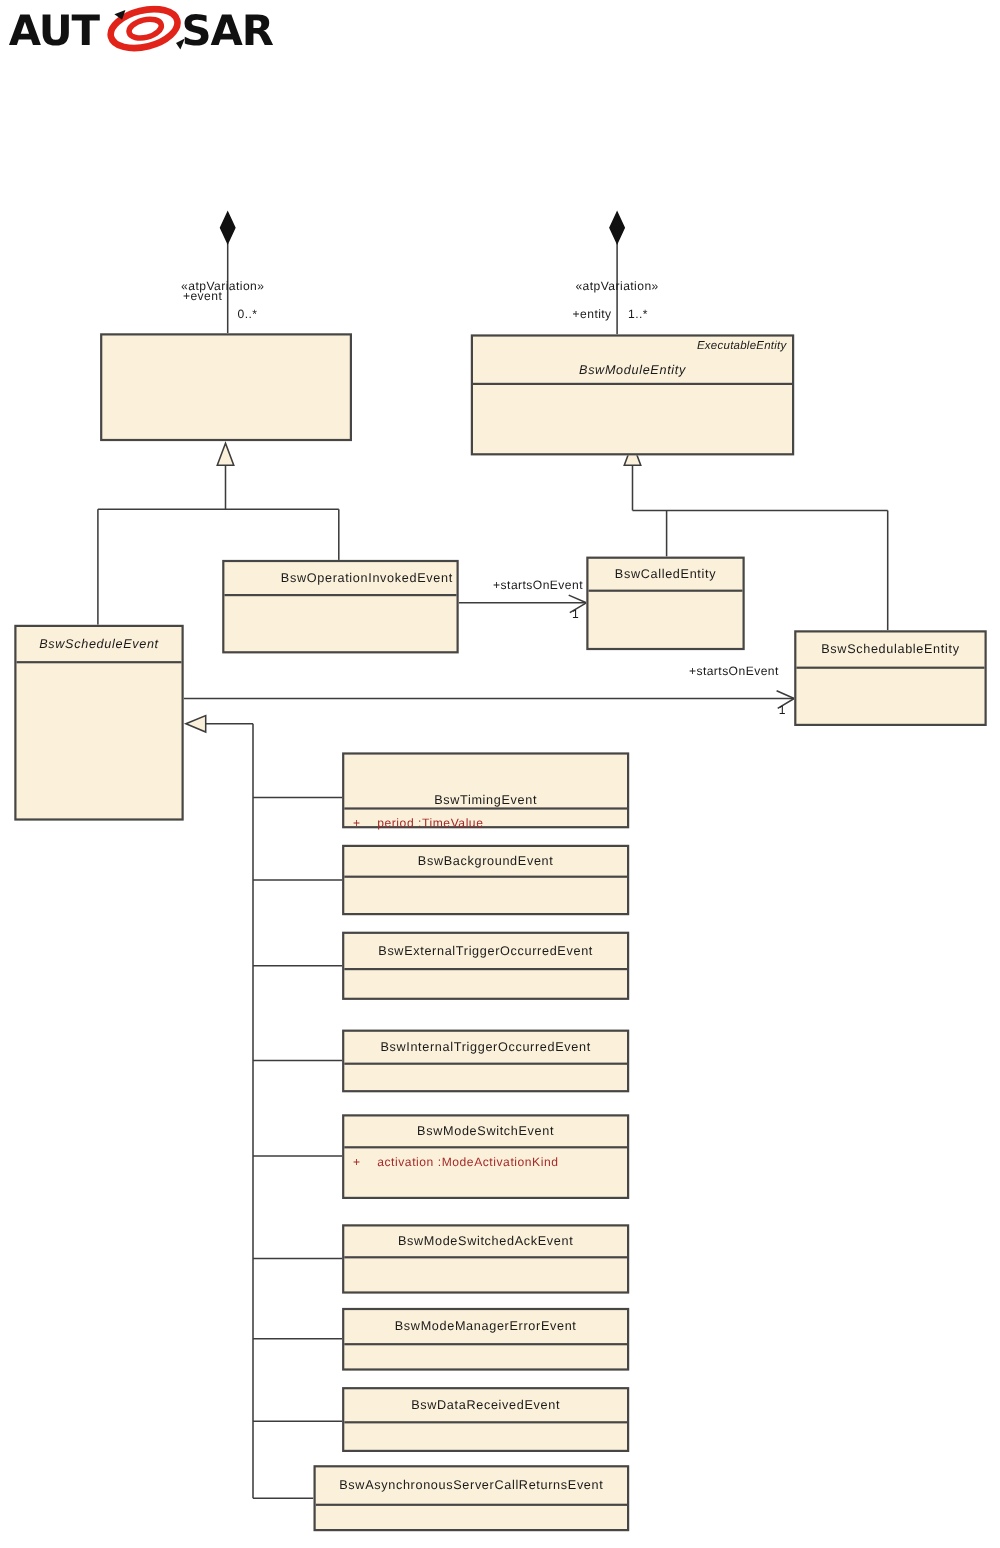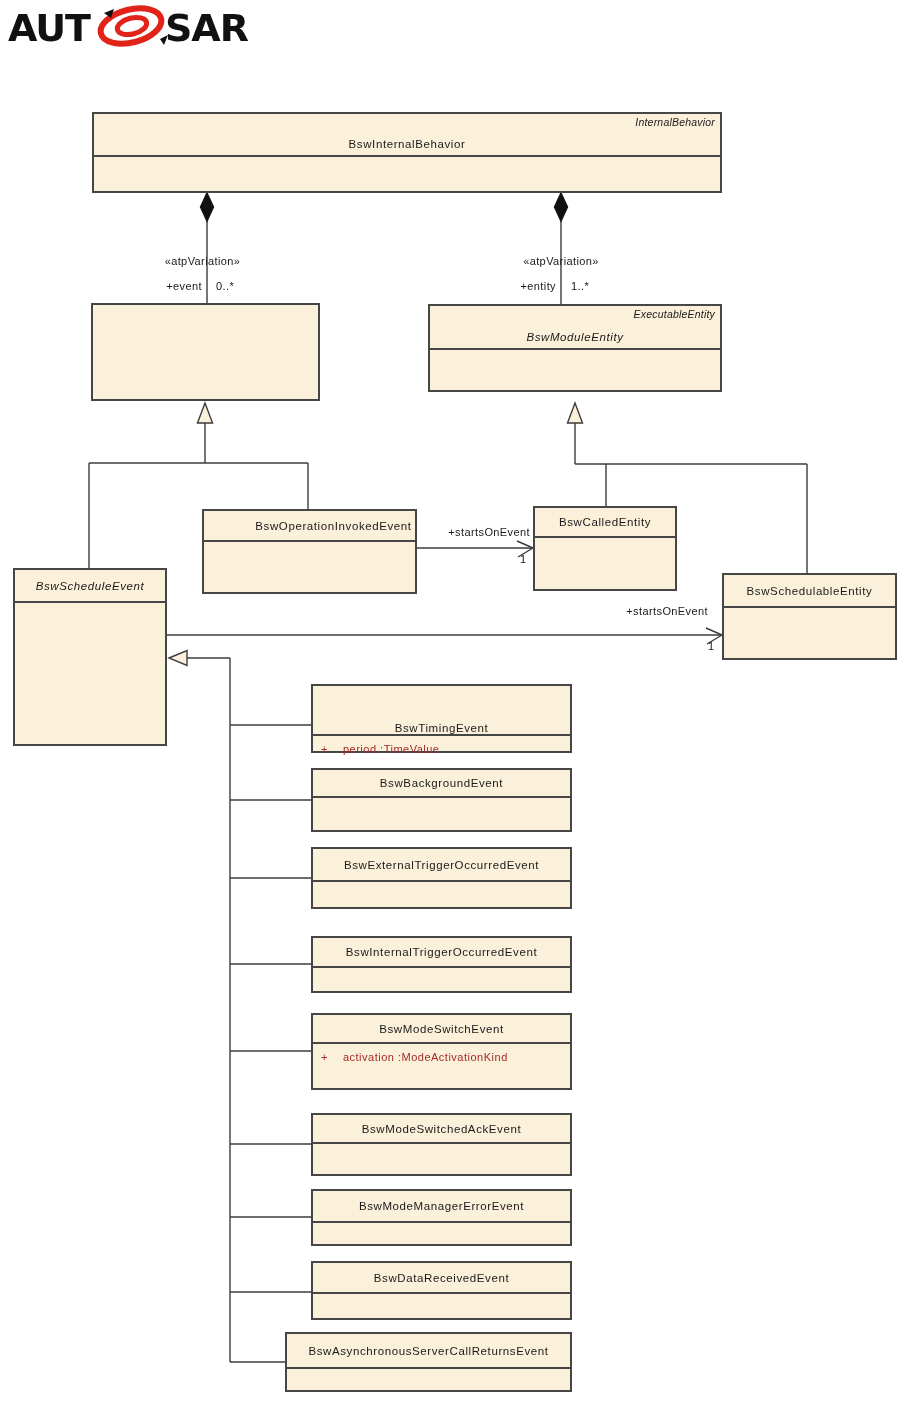"InternalBehavior" div.uml-class { html: <div> <div> <div>InternalBehavior</div> <div>BswInternalBehavior</div> </div> <div></div> </div> -> none }
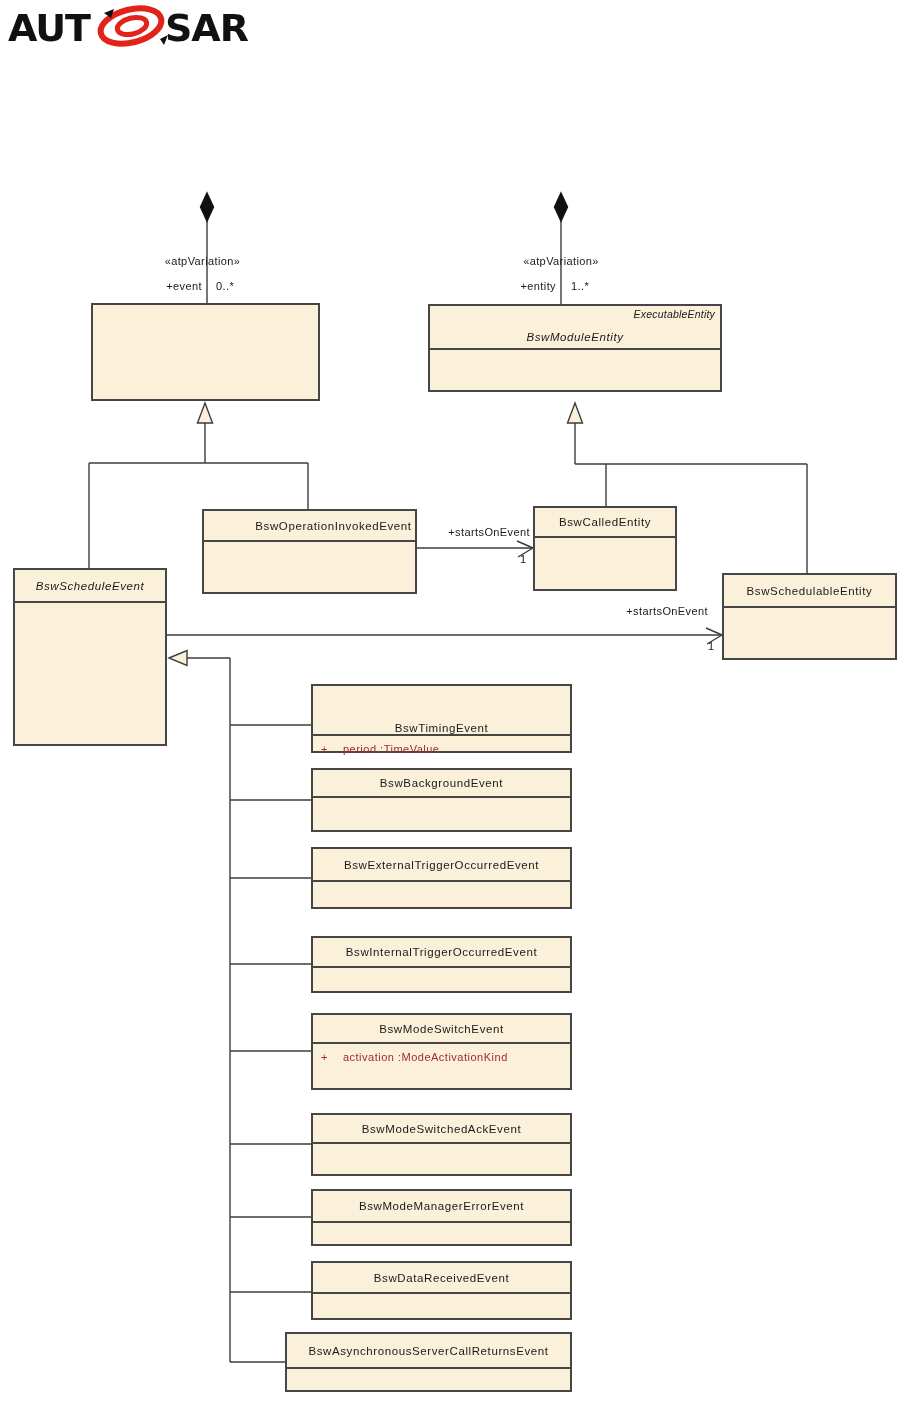"+event" div.conn-label { top: 280px -> 264px }
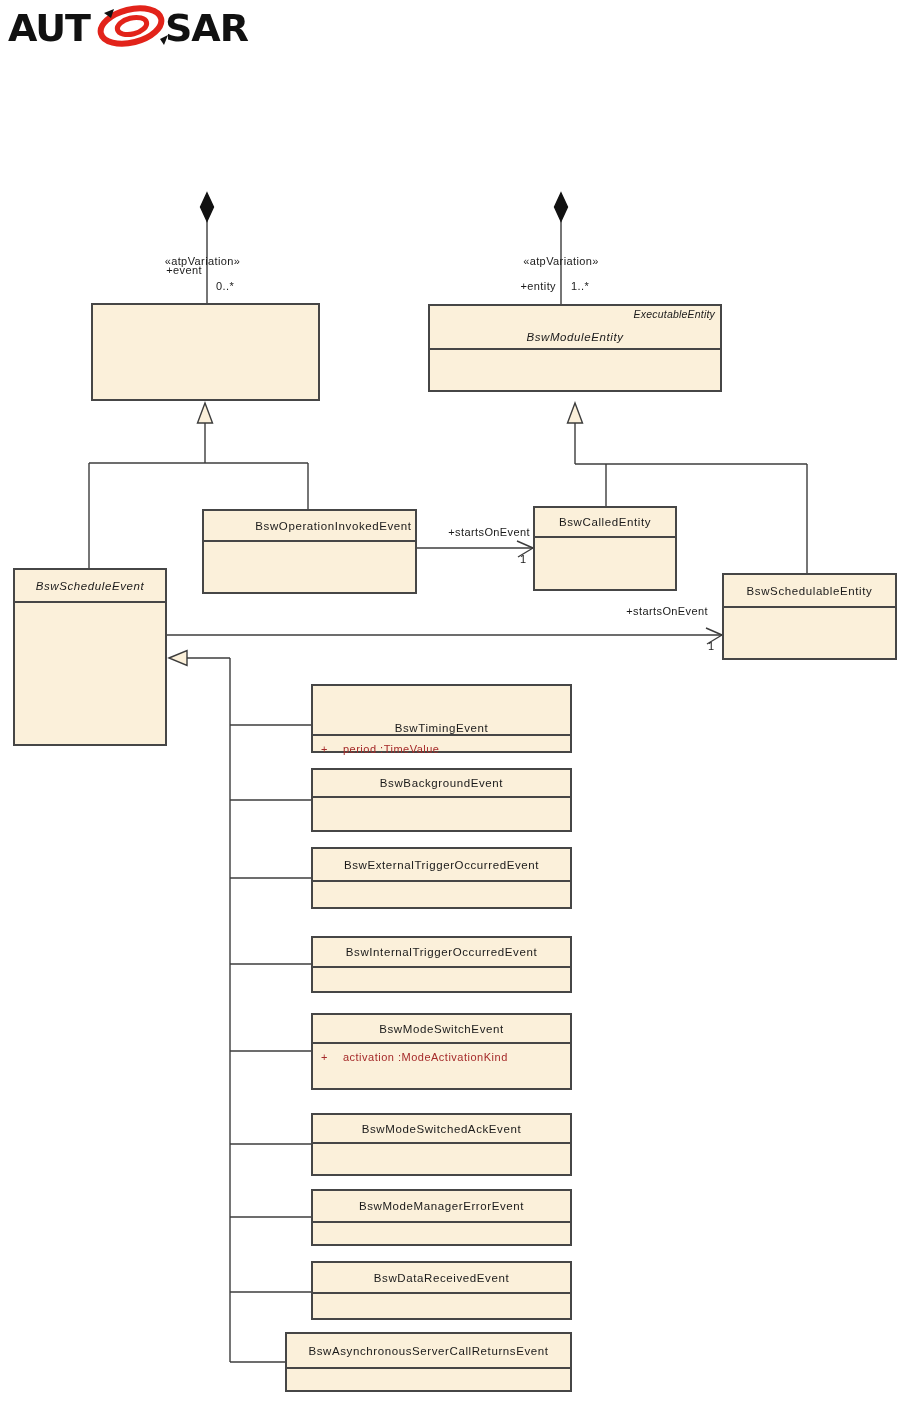"ExecutableEntity" div.uml-class { height: 88px -> 110px }
